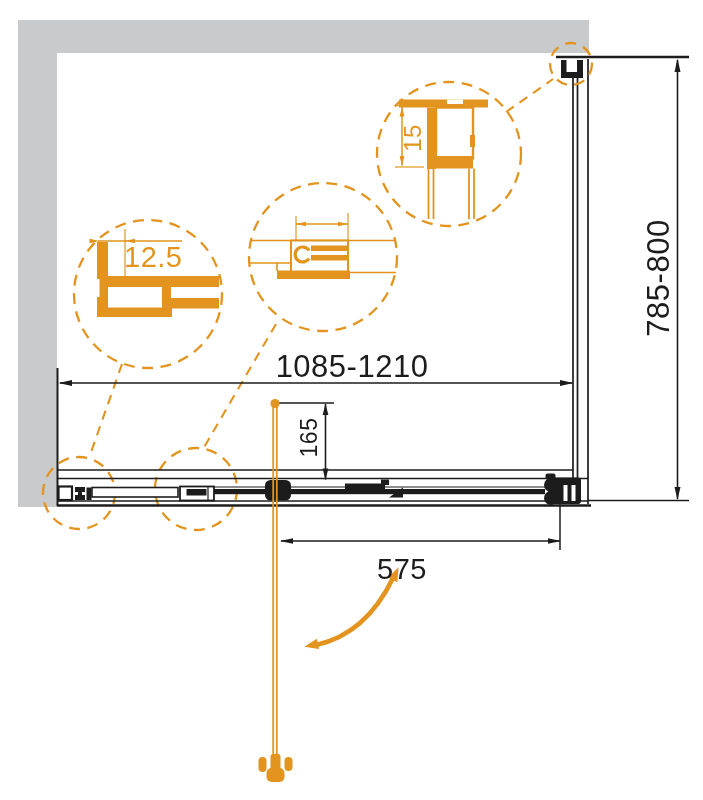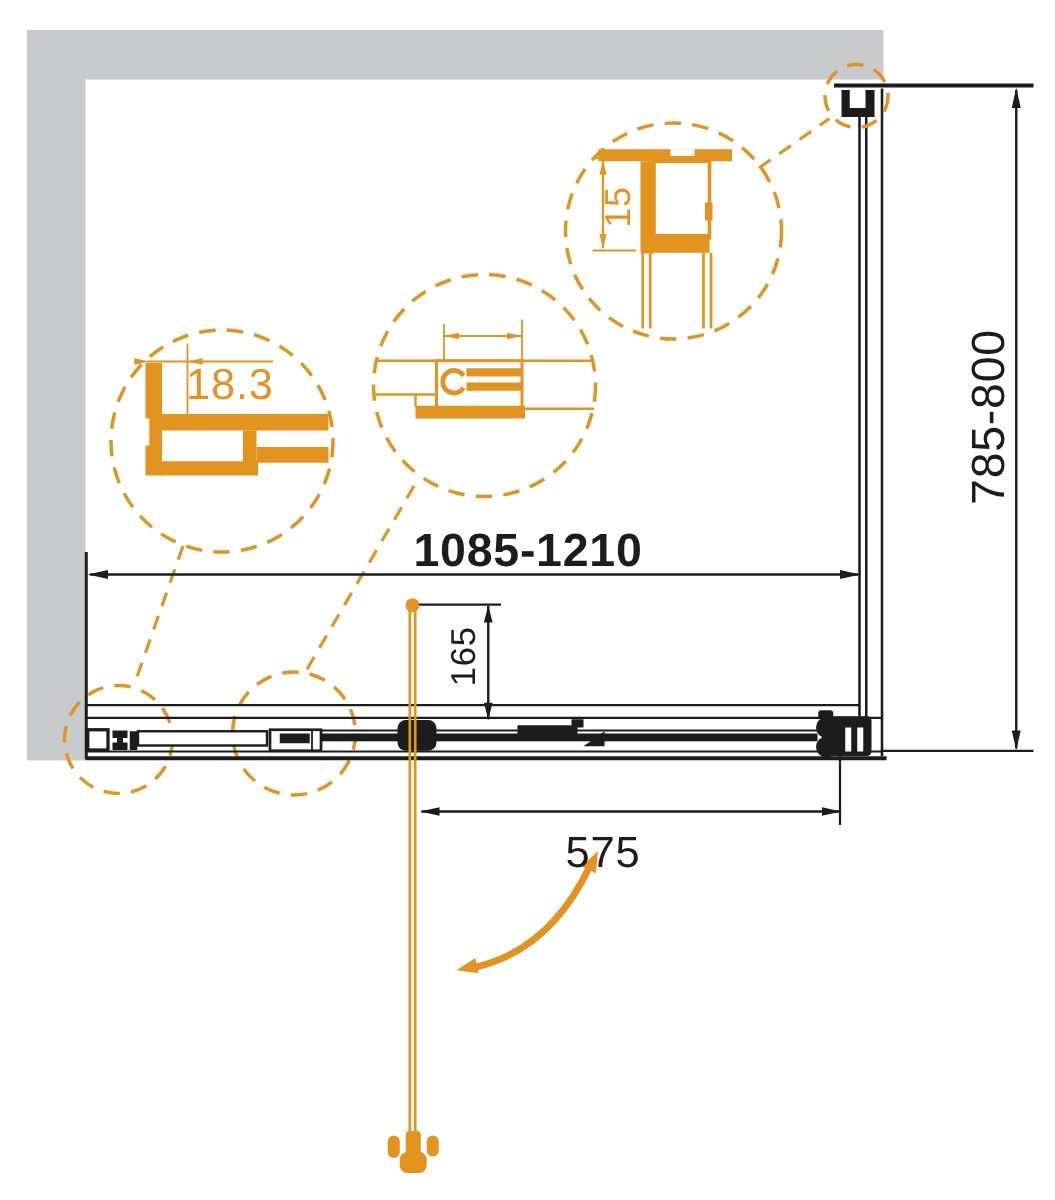"18.3" div.lbl { text: 18.3 -> 12.5 }
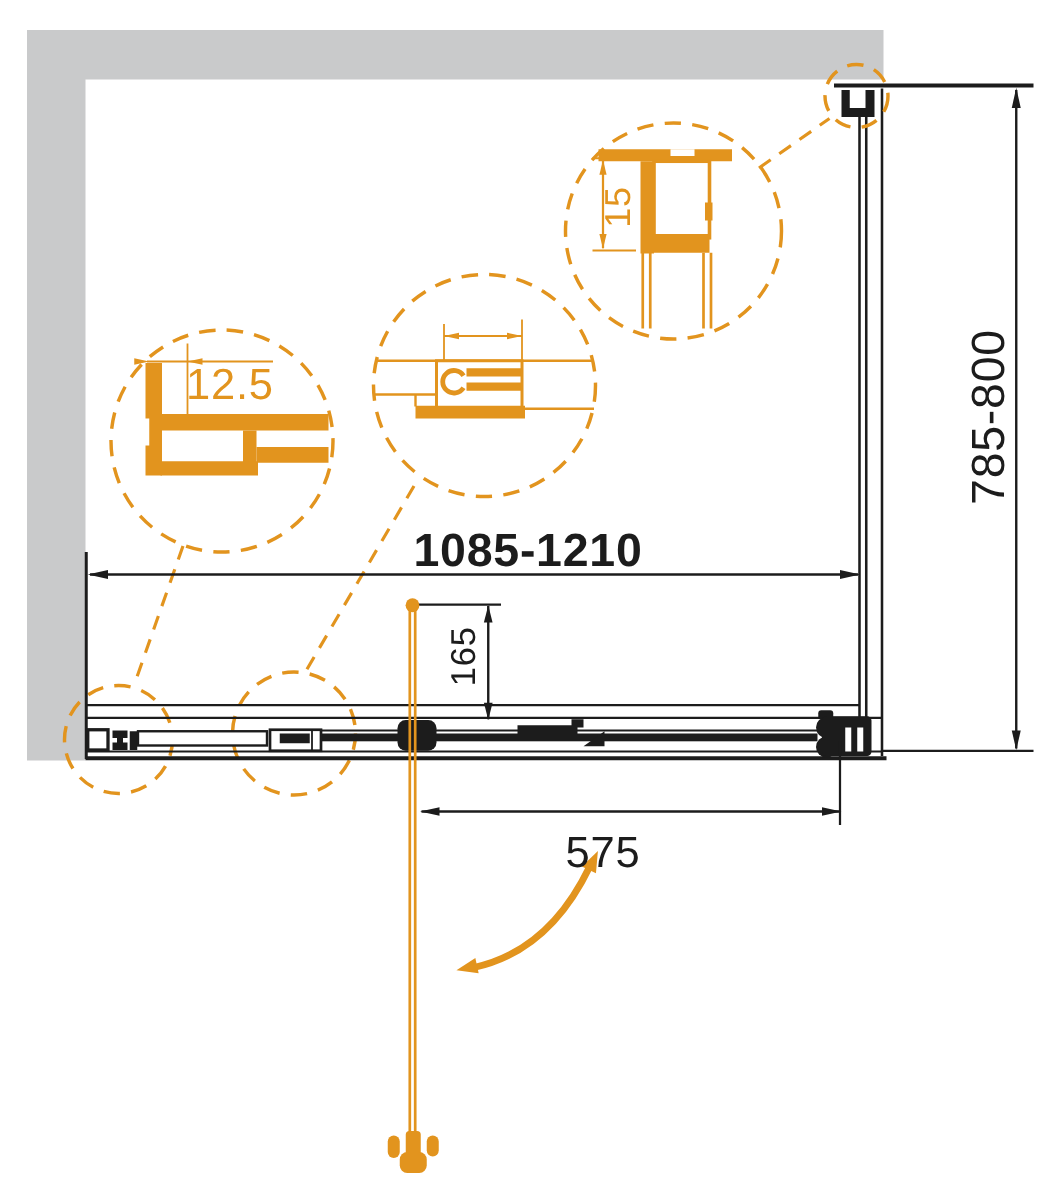"1085-1210" div.lbl { font-weight: bold -> none }
